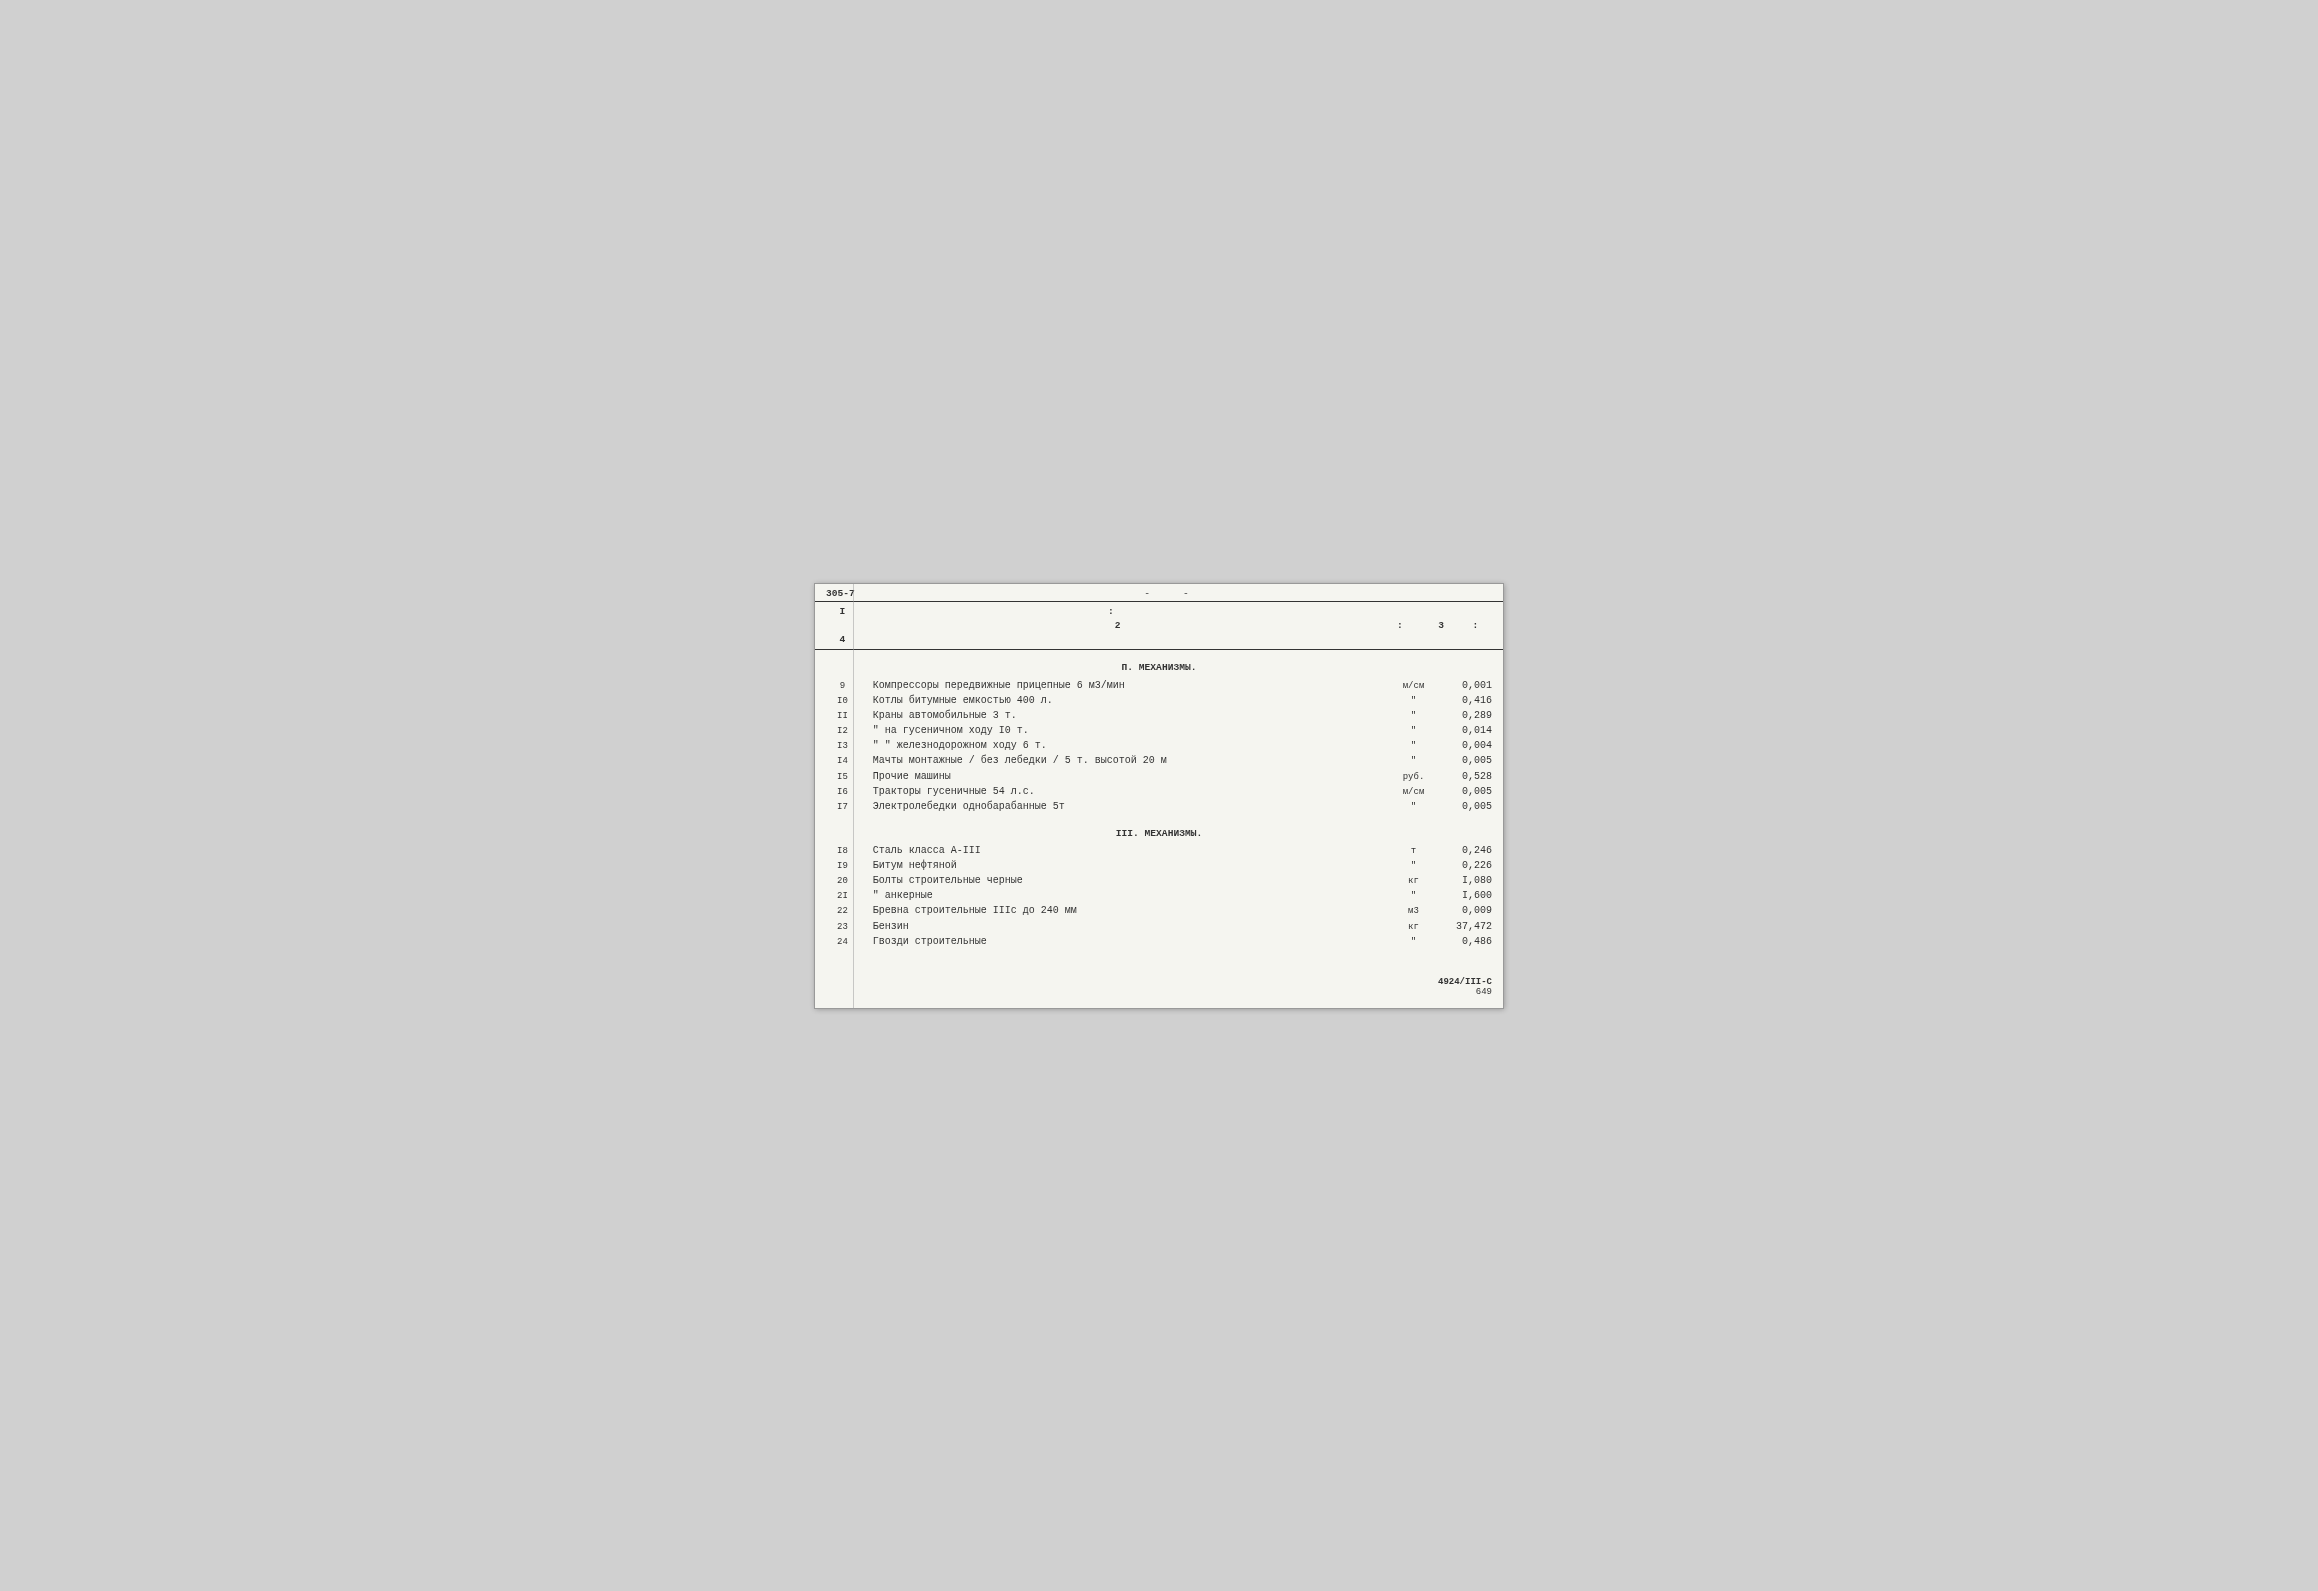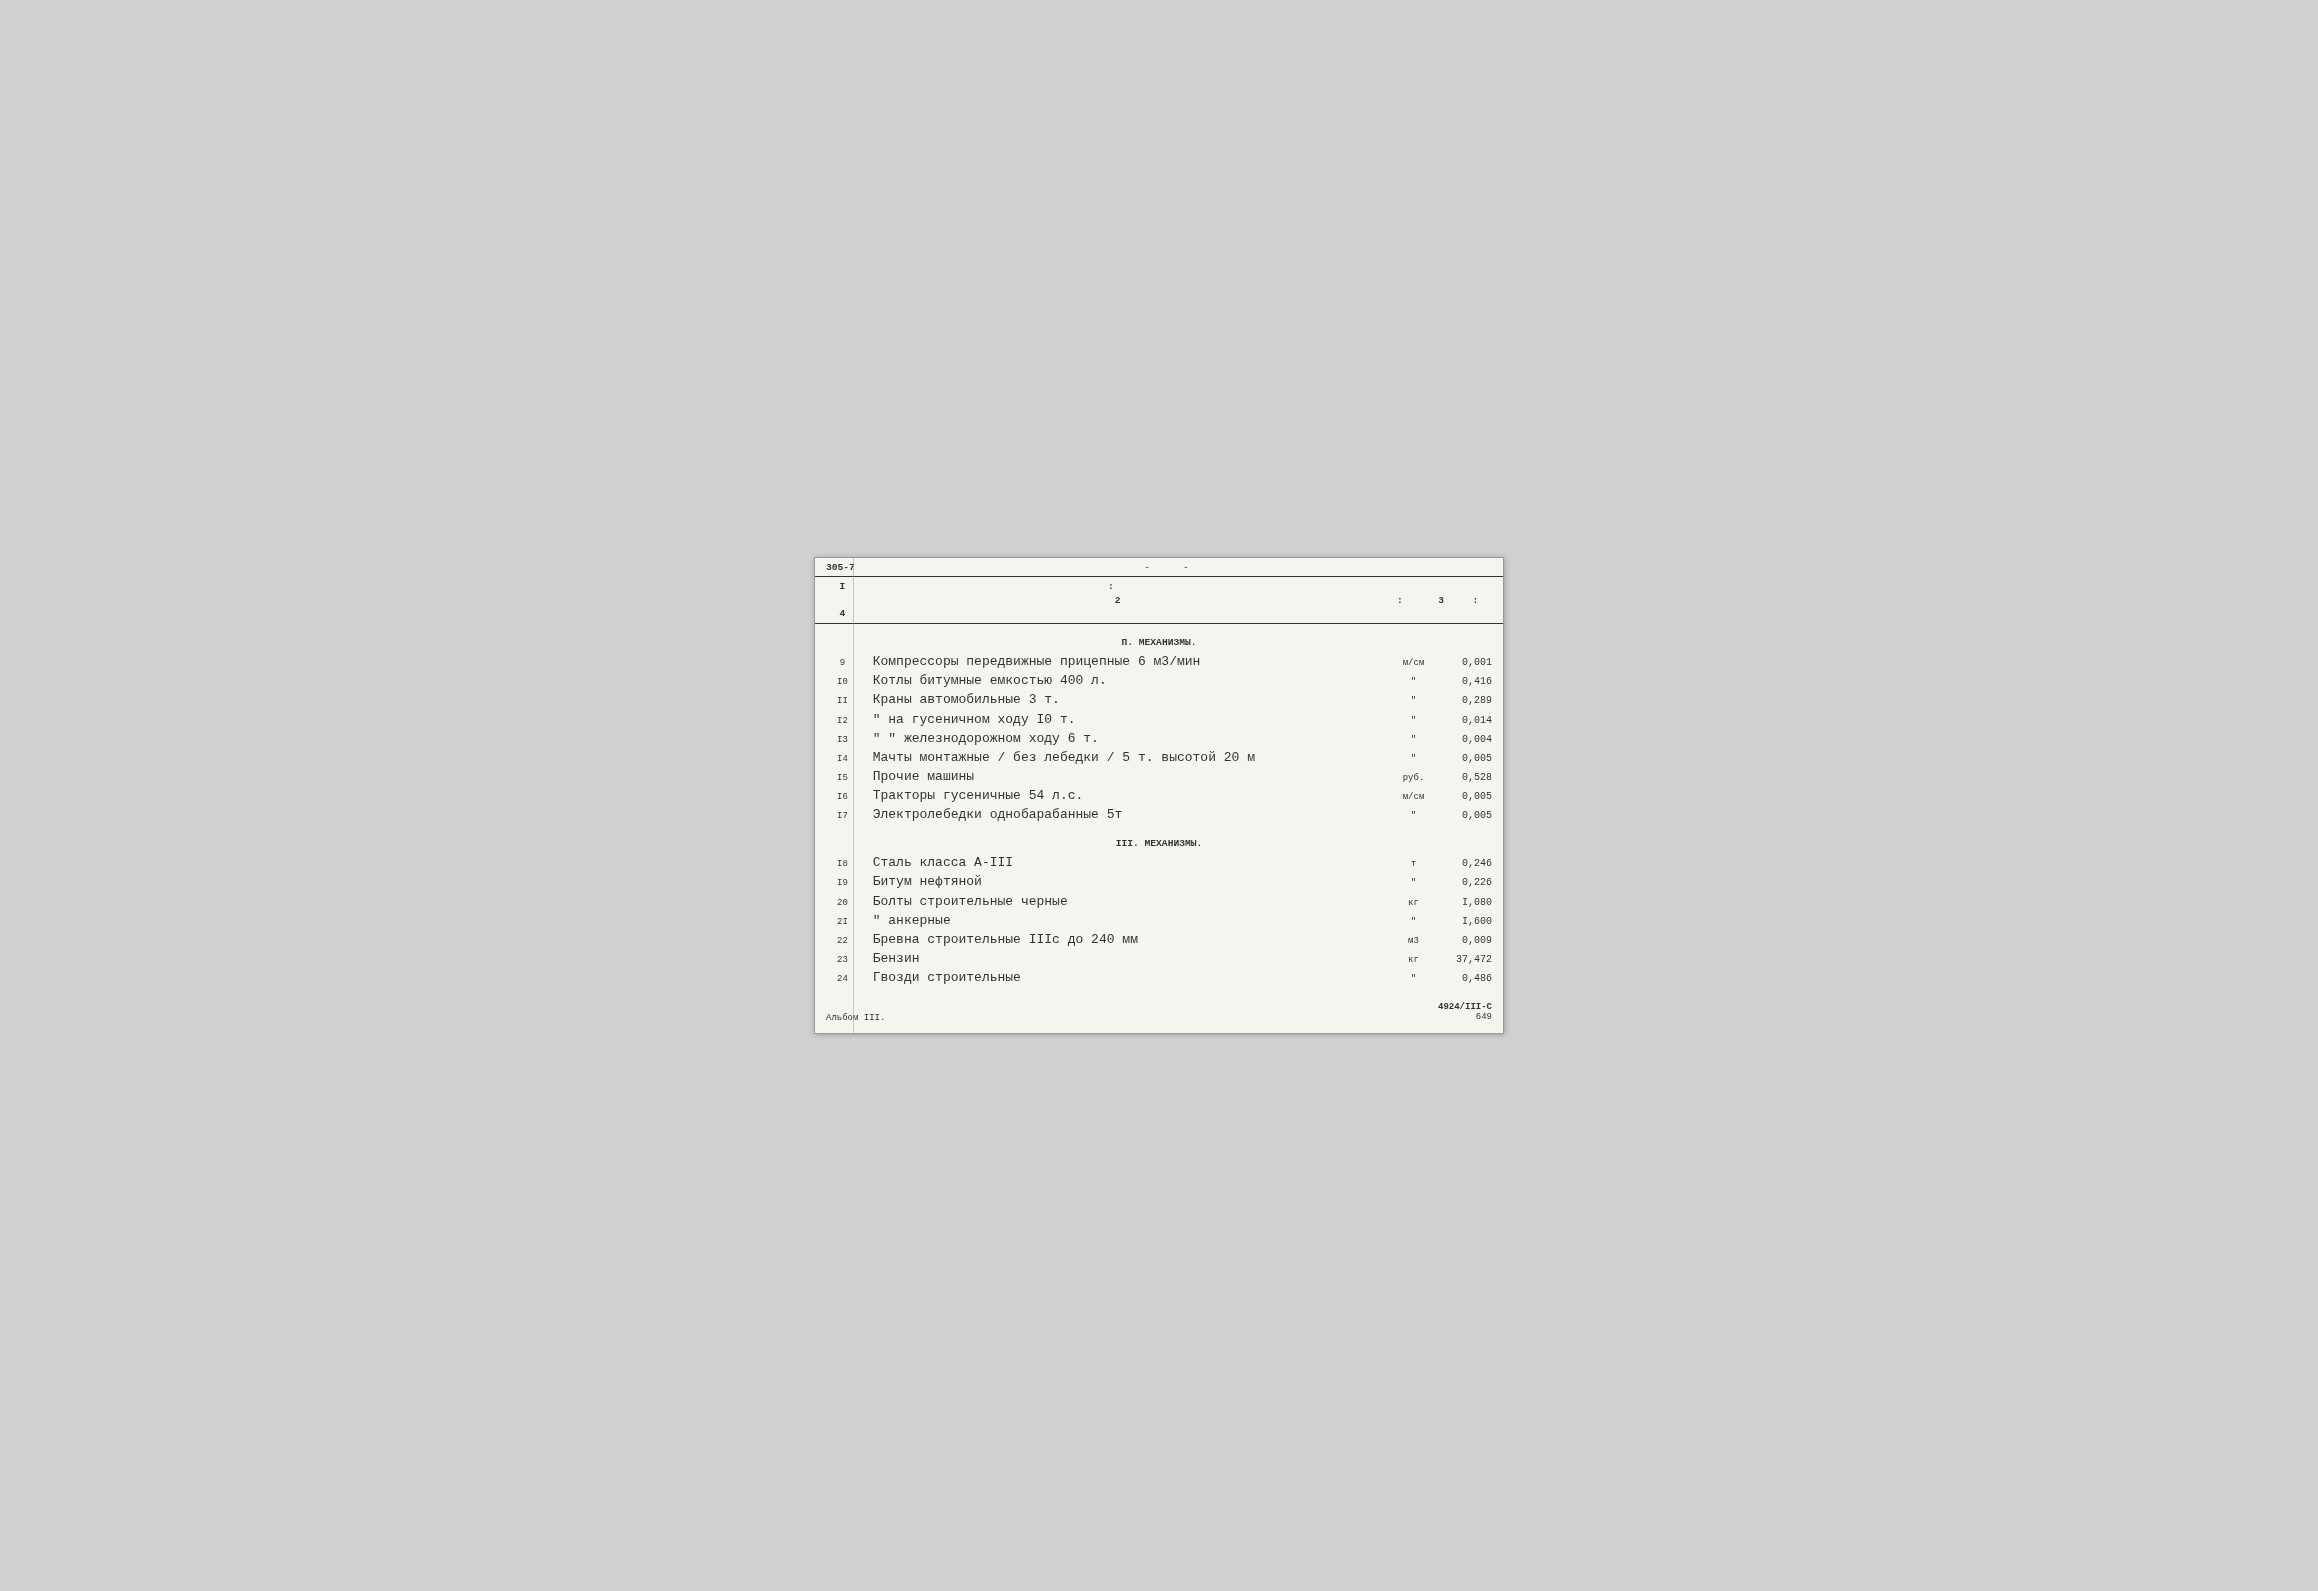"Компрессоры передвижные прицепные 6" .row-desc { font-size: 13px -> 10px }
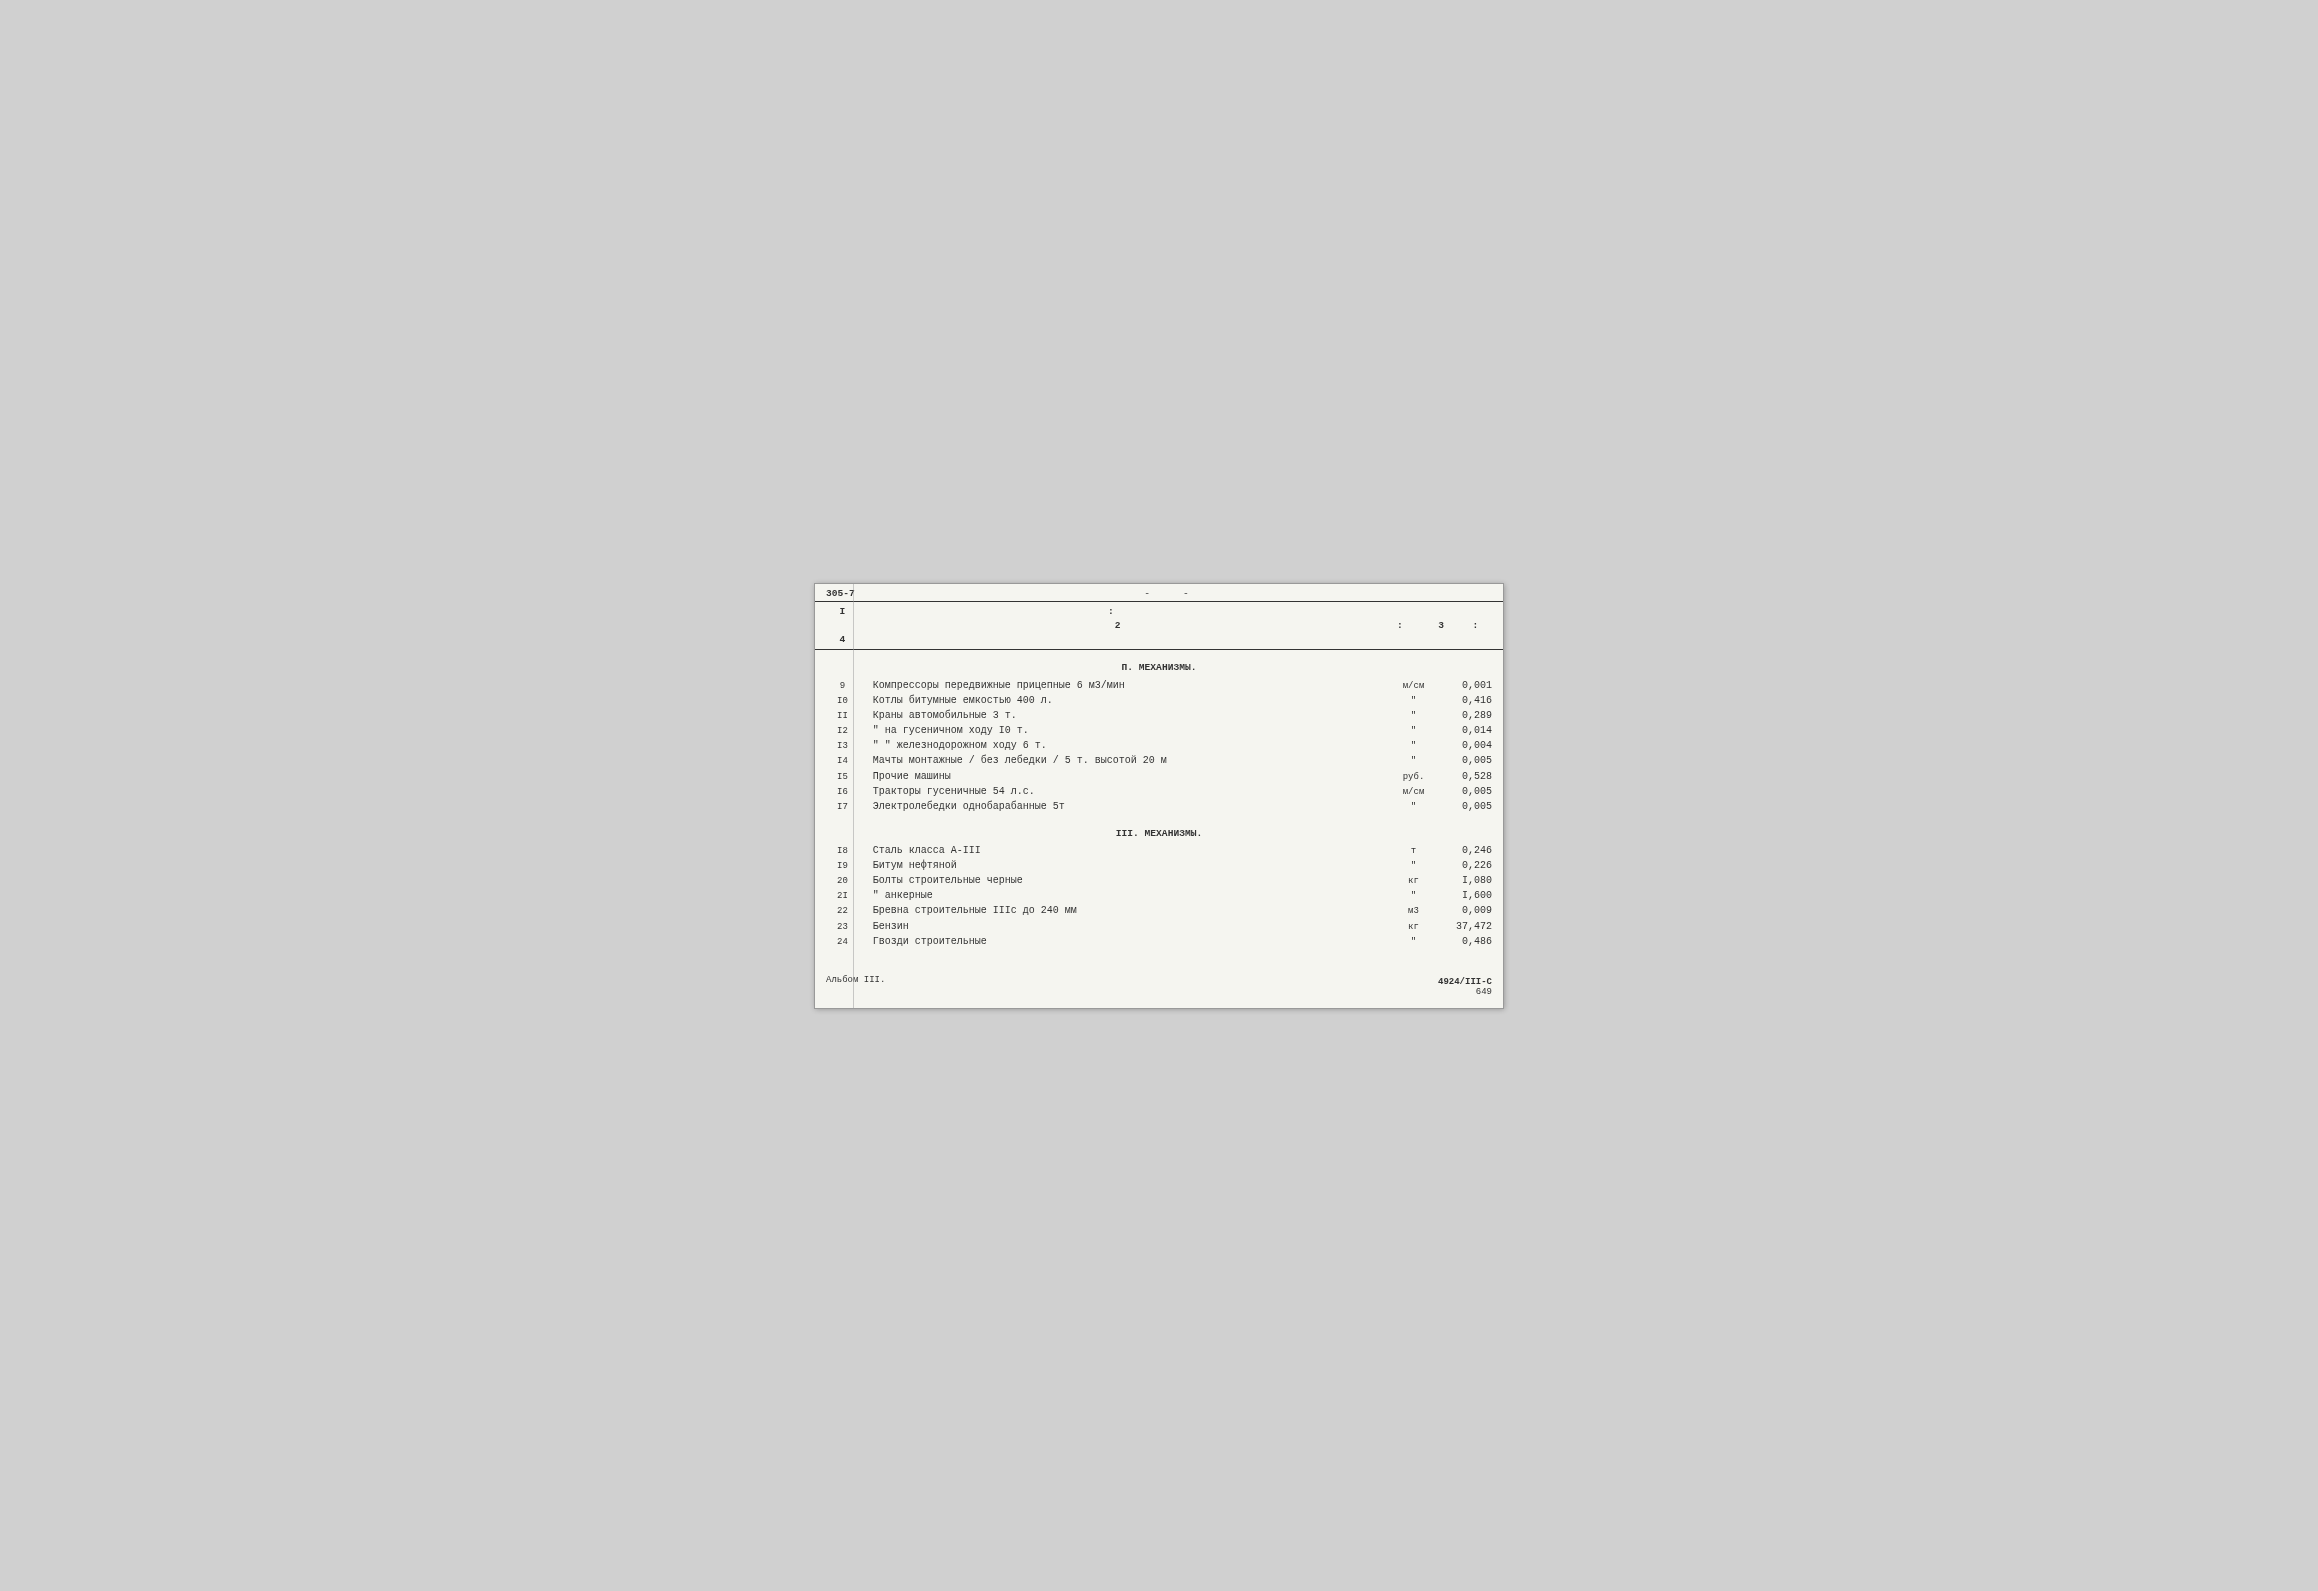"Альбом III." div.footer-area { html: <div> <div>Альбом III.</div> </div> -> none }
